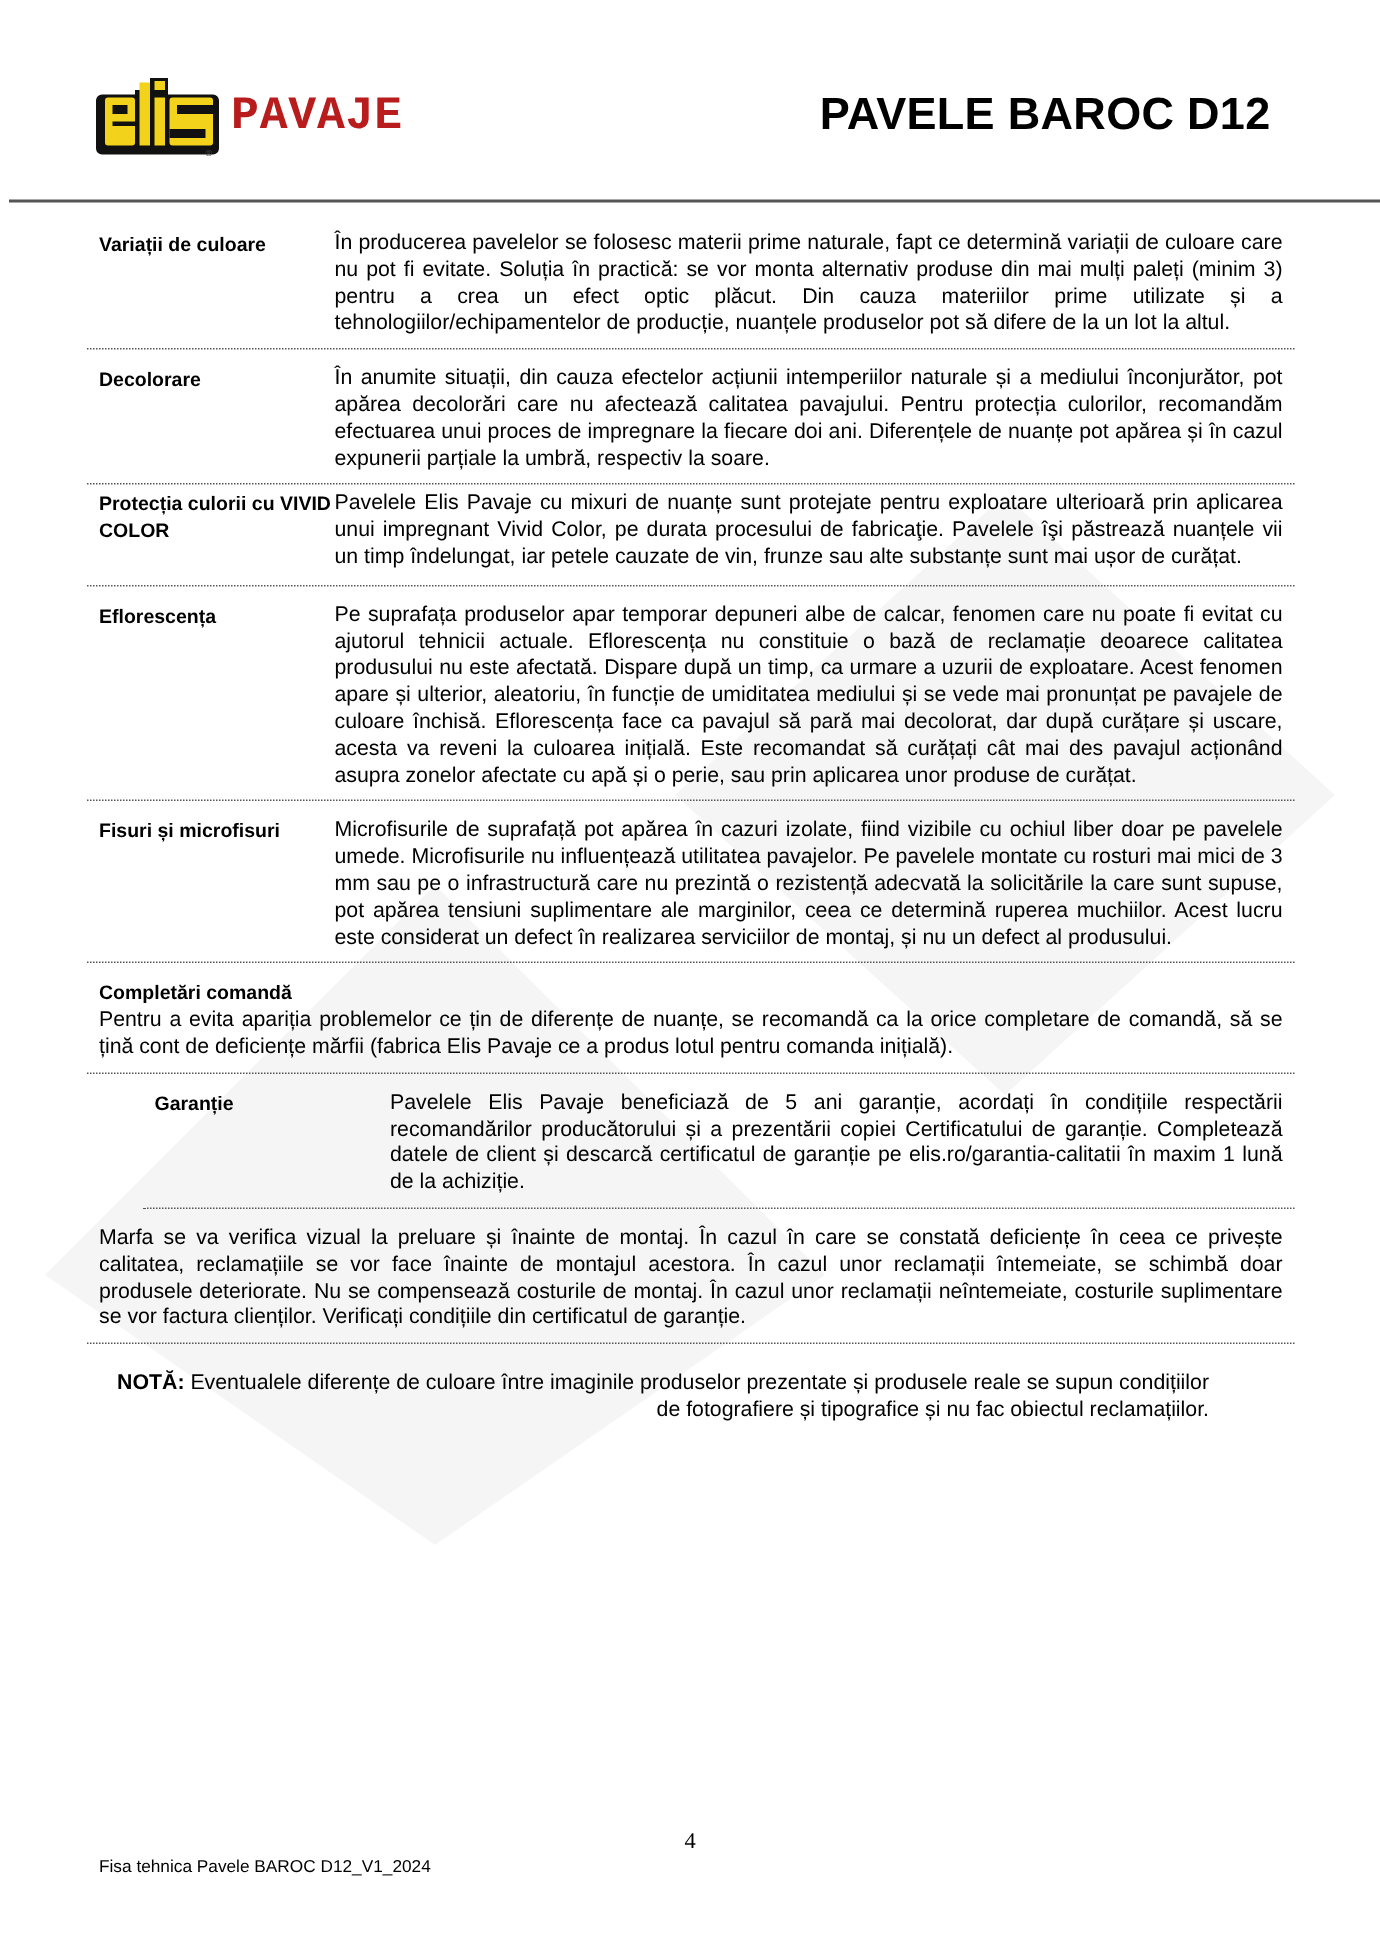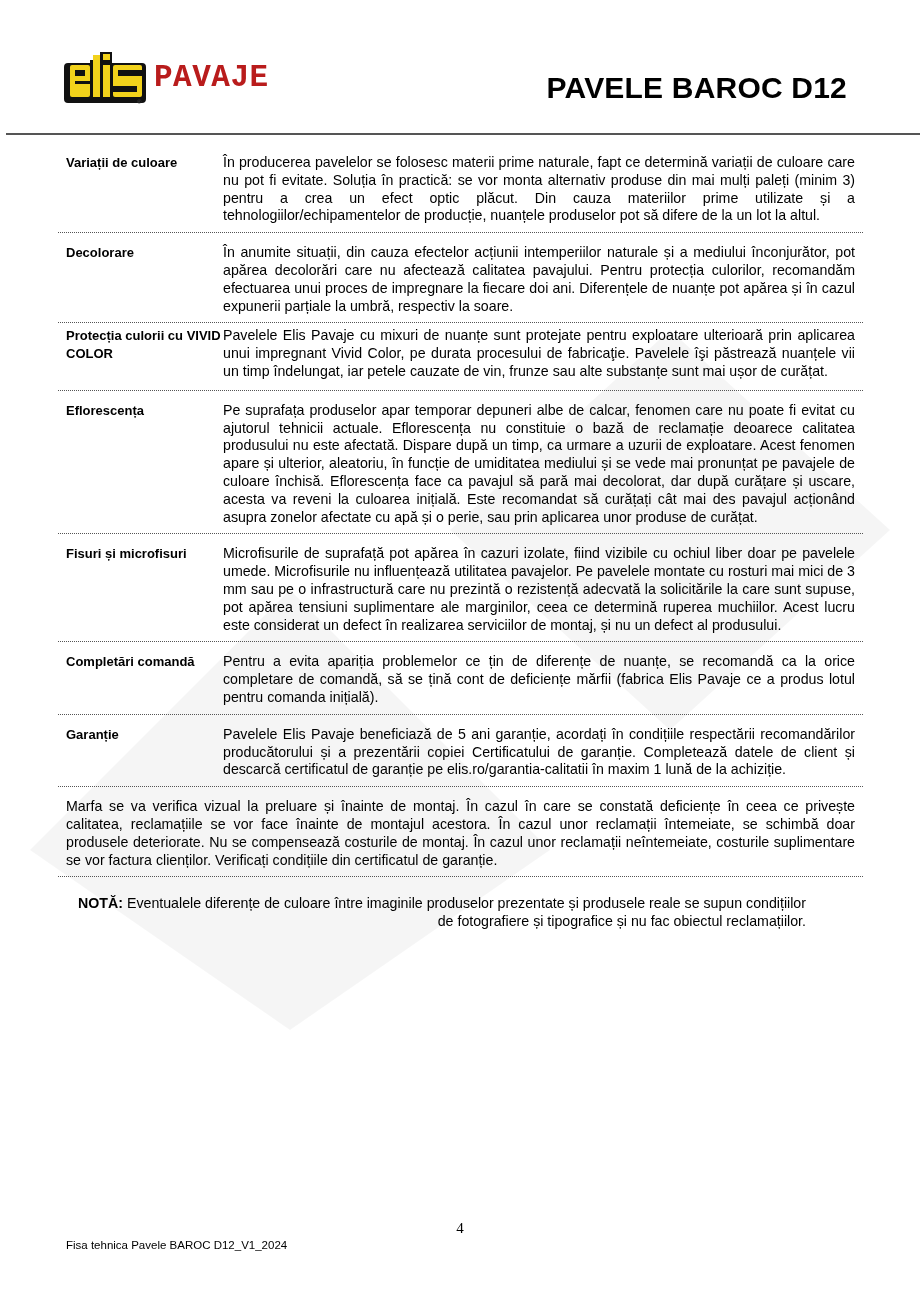"PAVELE BAROC D12" .doc-title { top: 71px -> 60px }
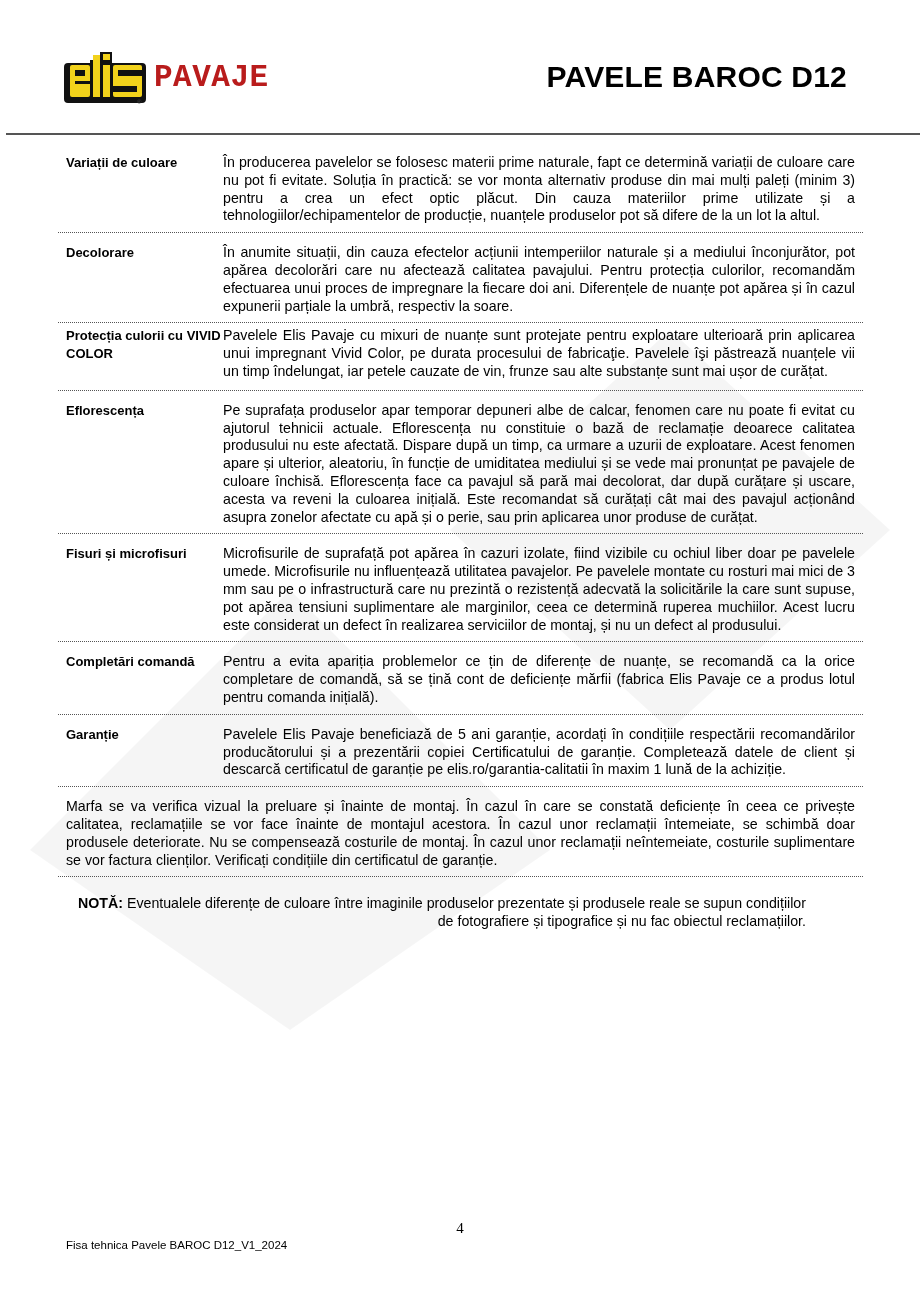"Completări comandă" div.row { flex-direction: none -> column }
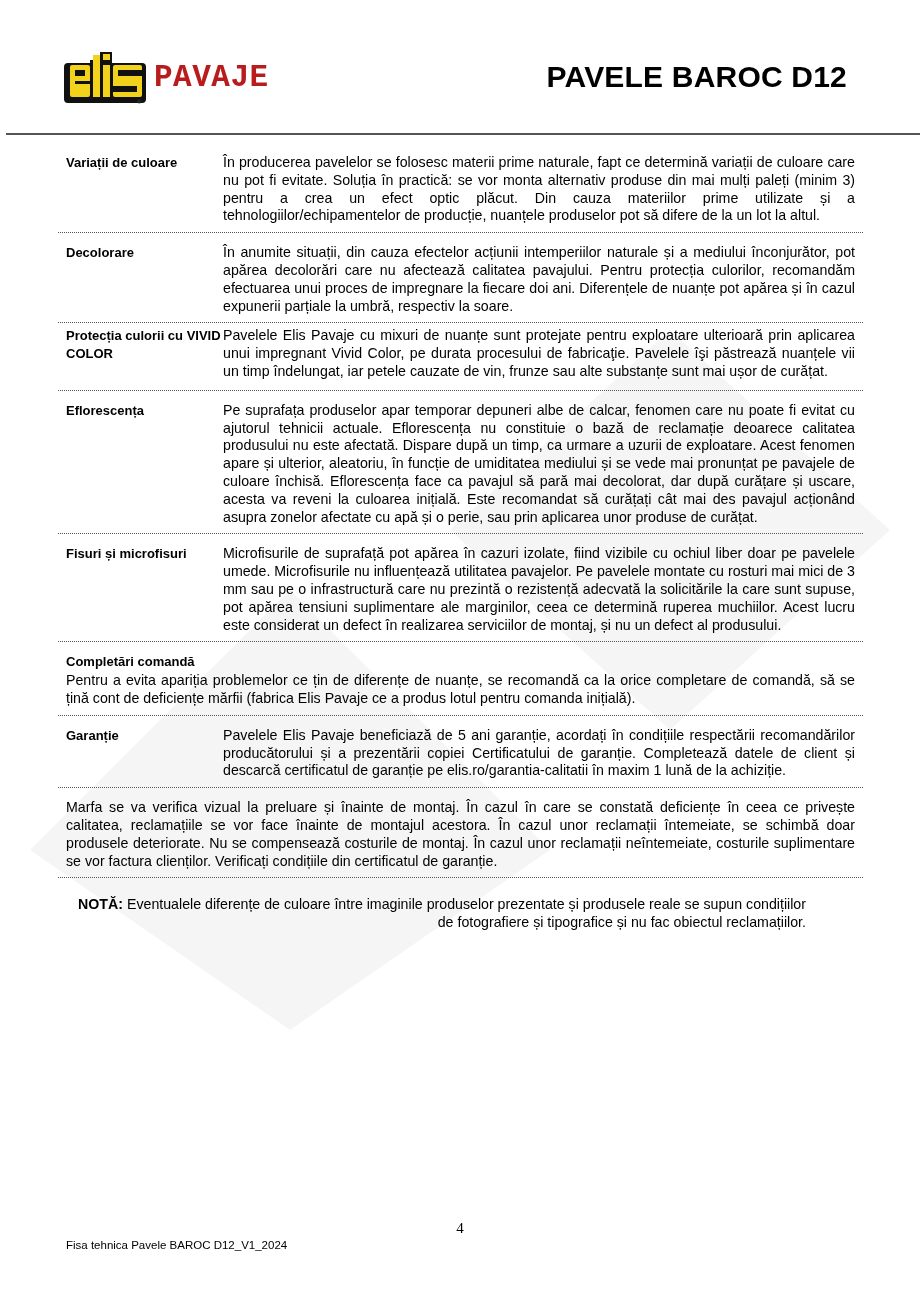"Garanție" div.row { margin-left: none -> 37px }
